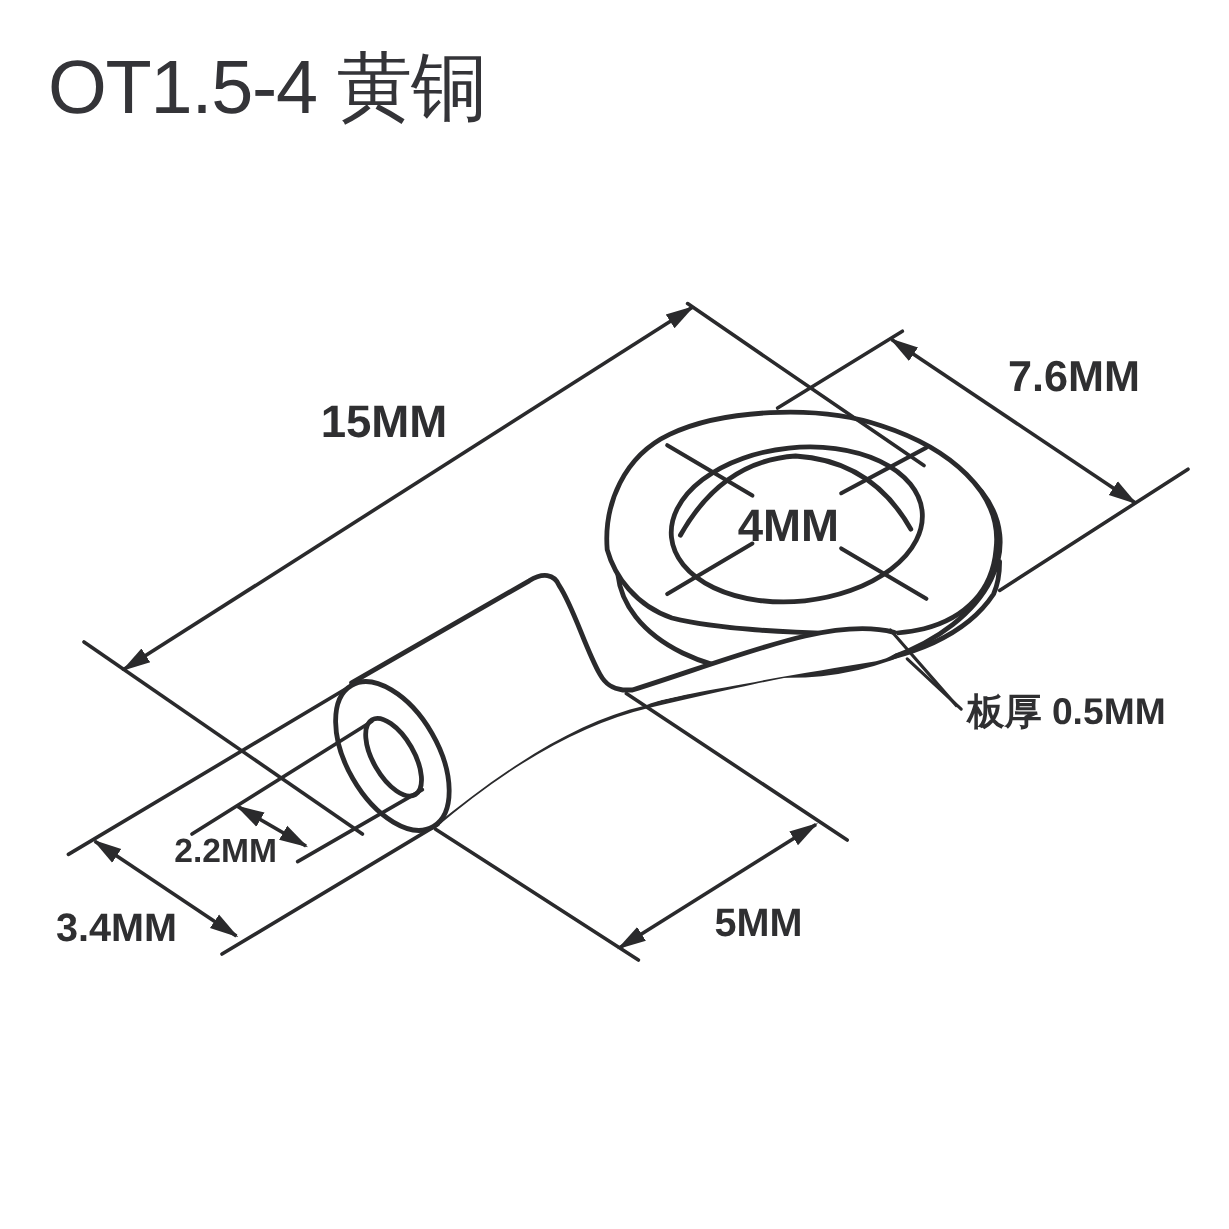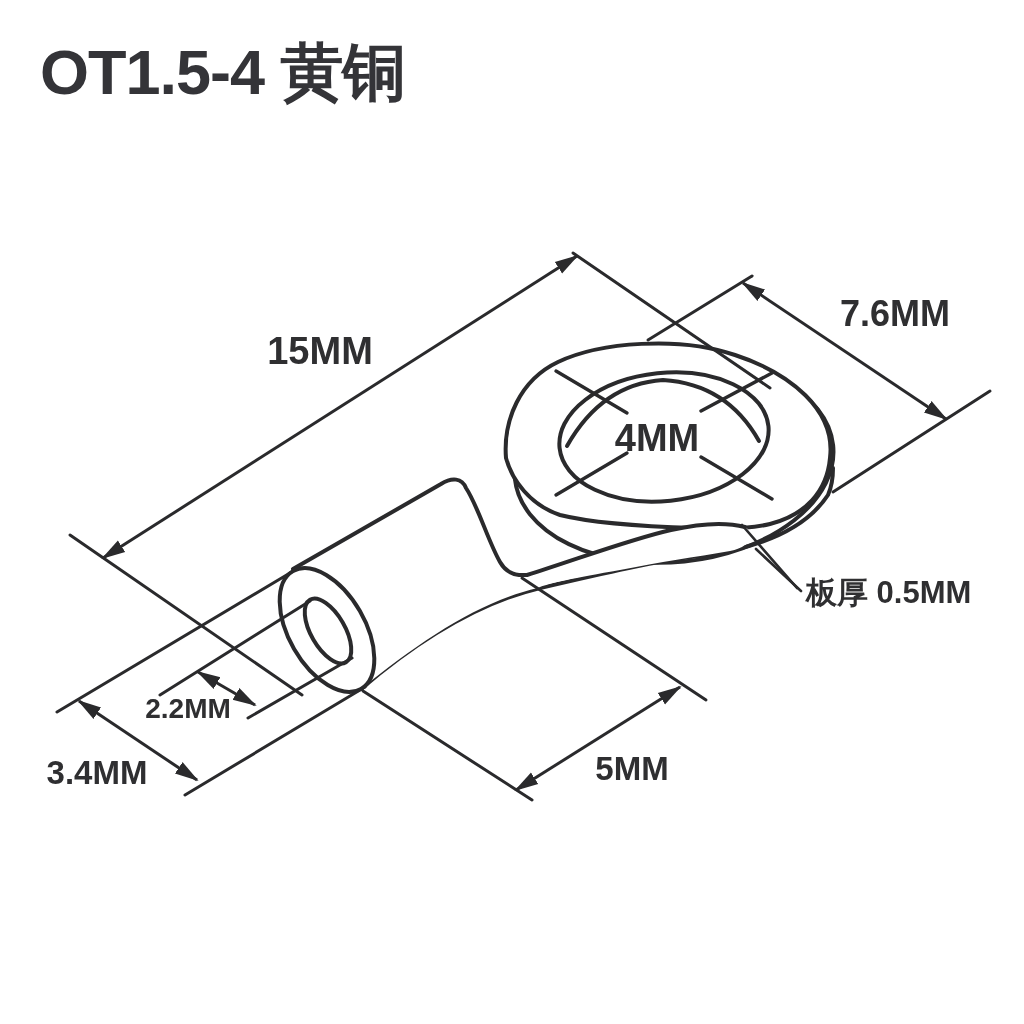"OT1.5-4 黄铜" .page-title { font-weight: 700 -> 400 }
